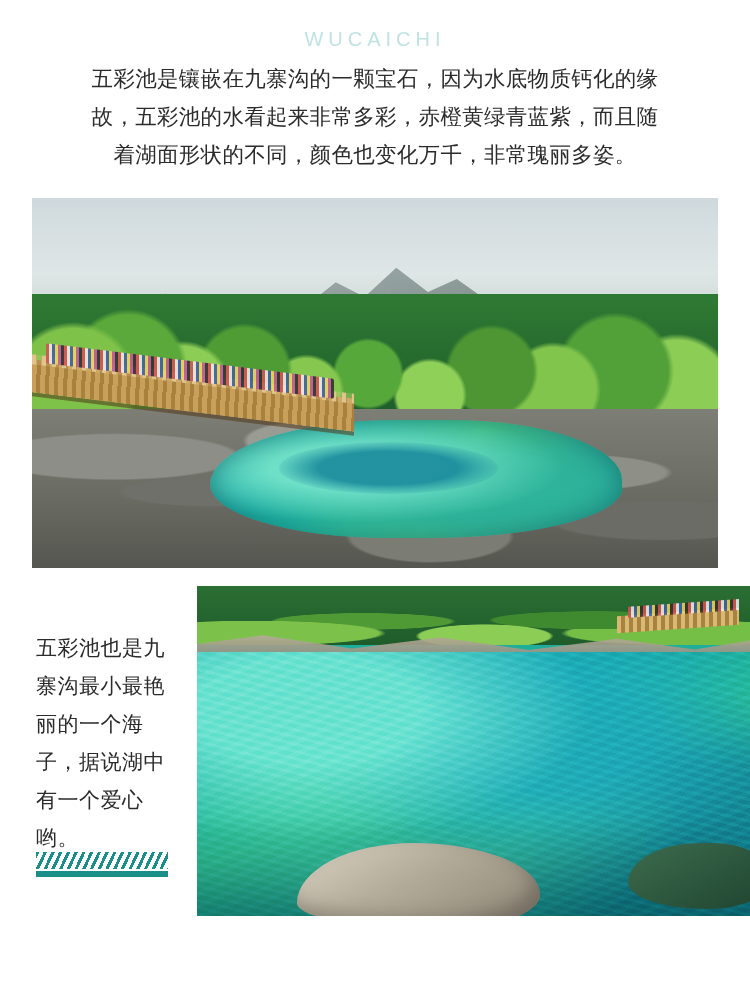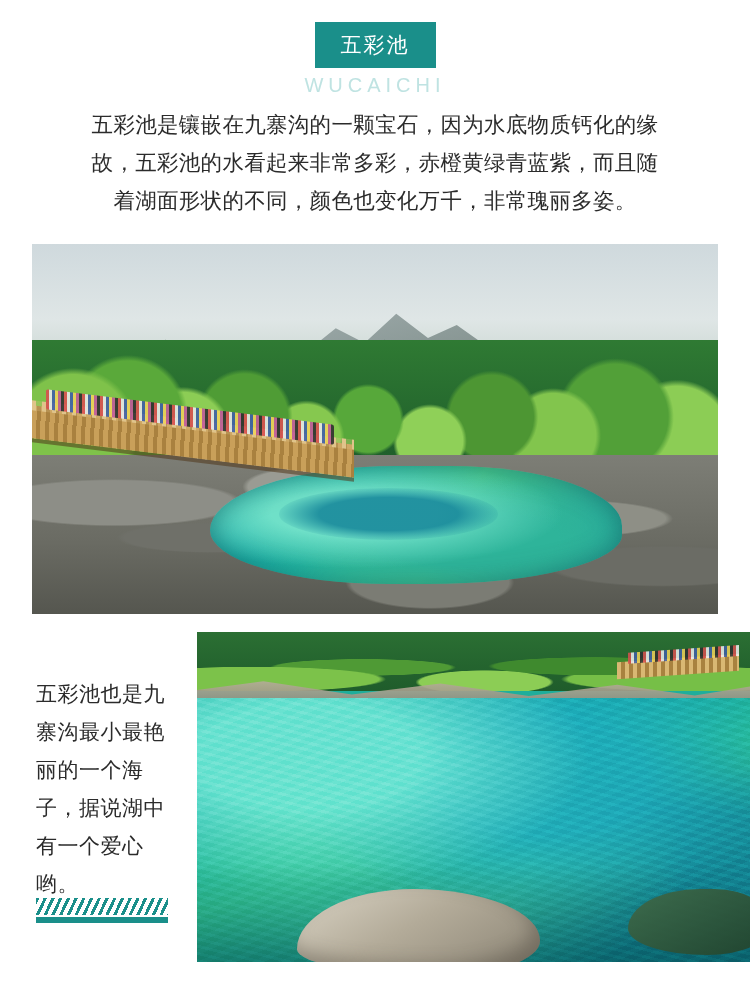"五彩池" div.title-badge { html: <div>五彩池</div> -> none }
